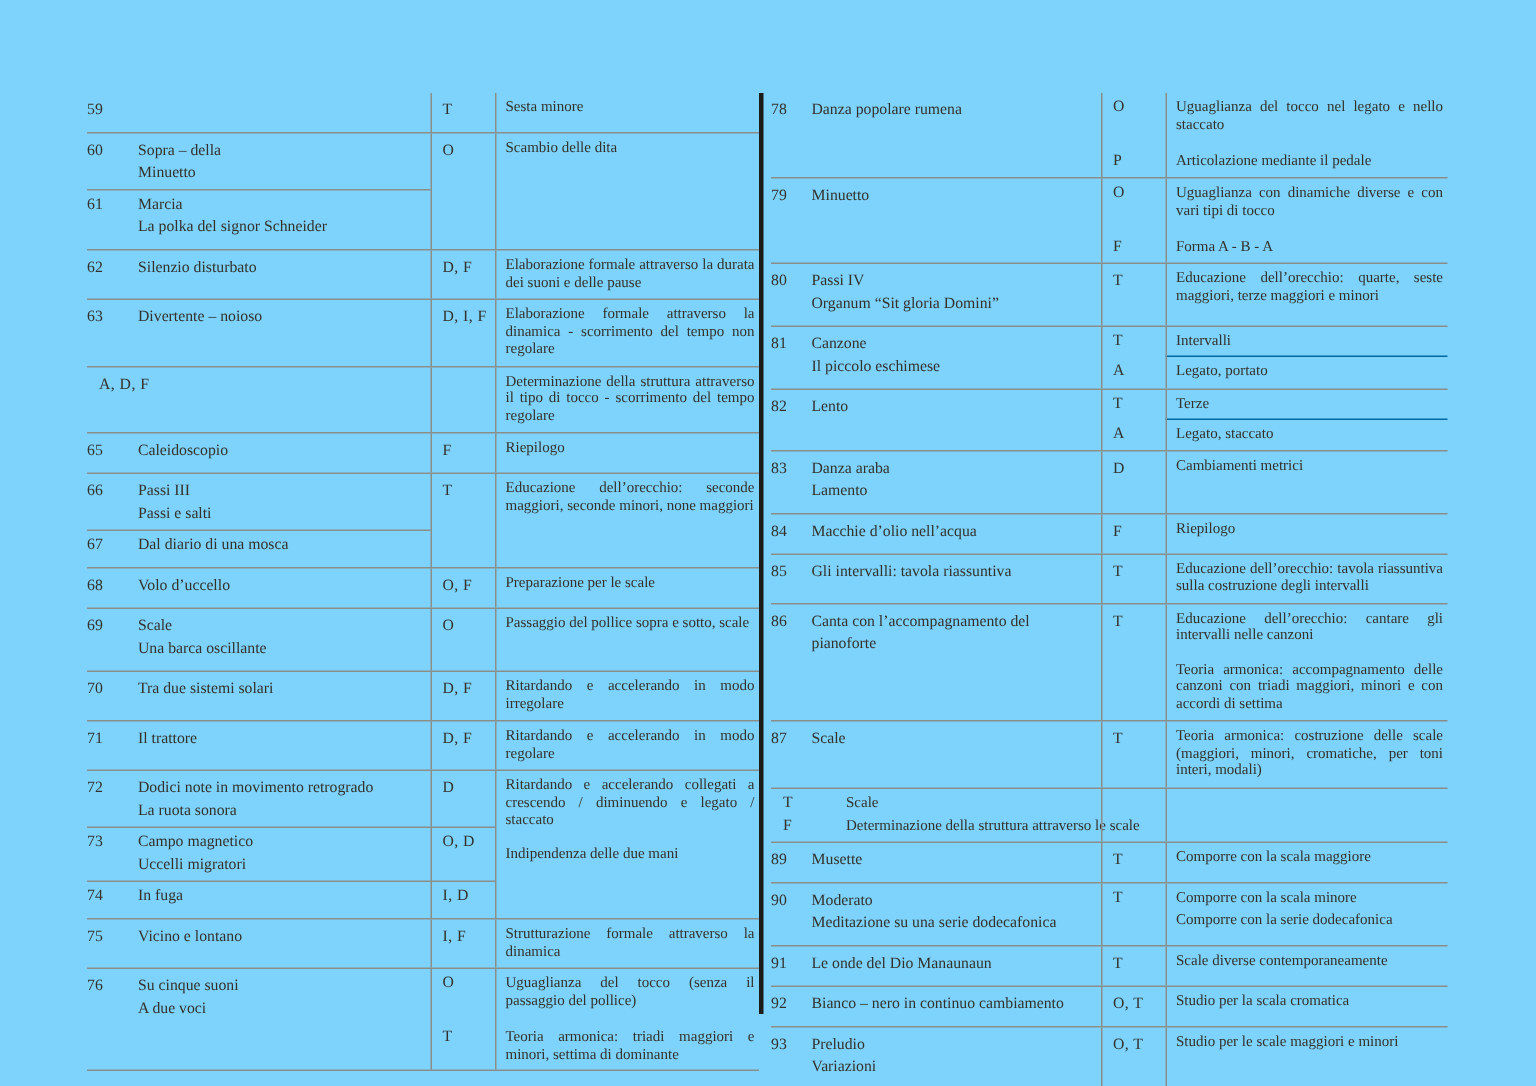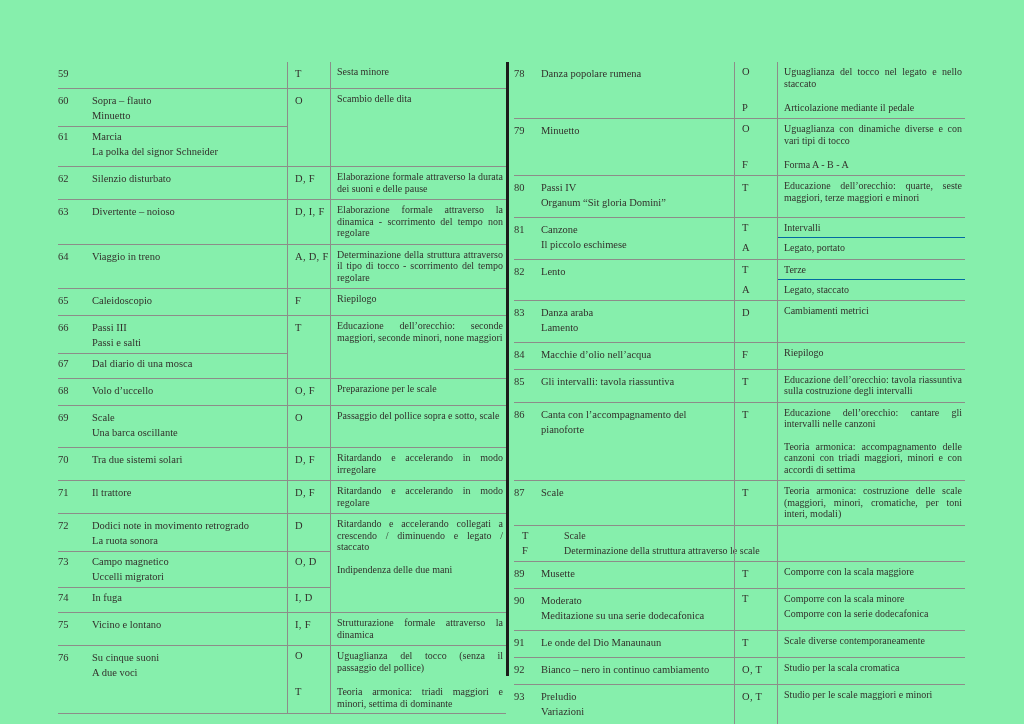"59" .page { background: #86efac -> #7dd3fc }
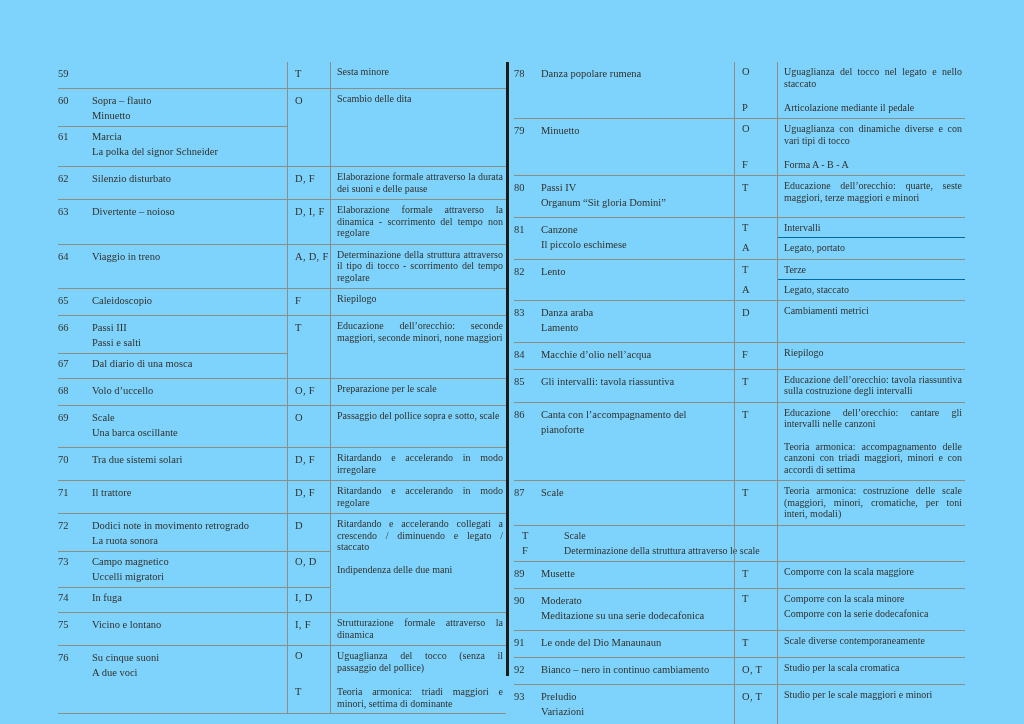"Sopra – flauto" div.tline { text: flauto -> della }
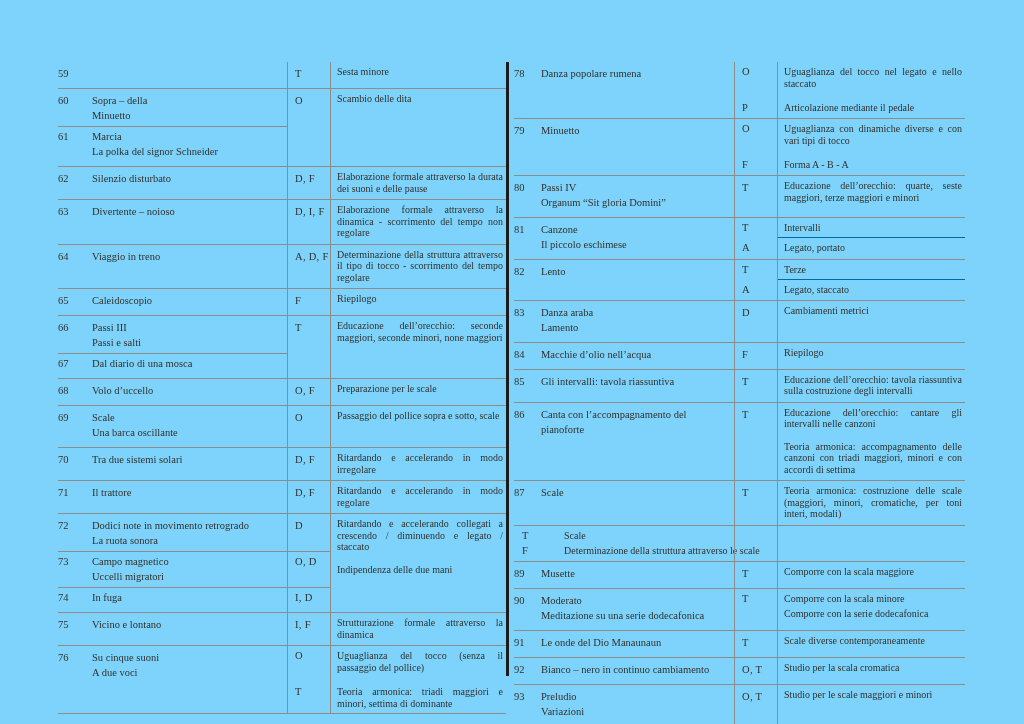"64" div.nt { html: <div> <span>64</span> <div> <div>Viaggio in treno</div> </div> </div> -> none }
